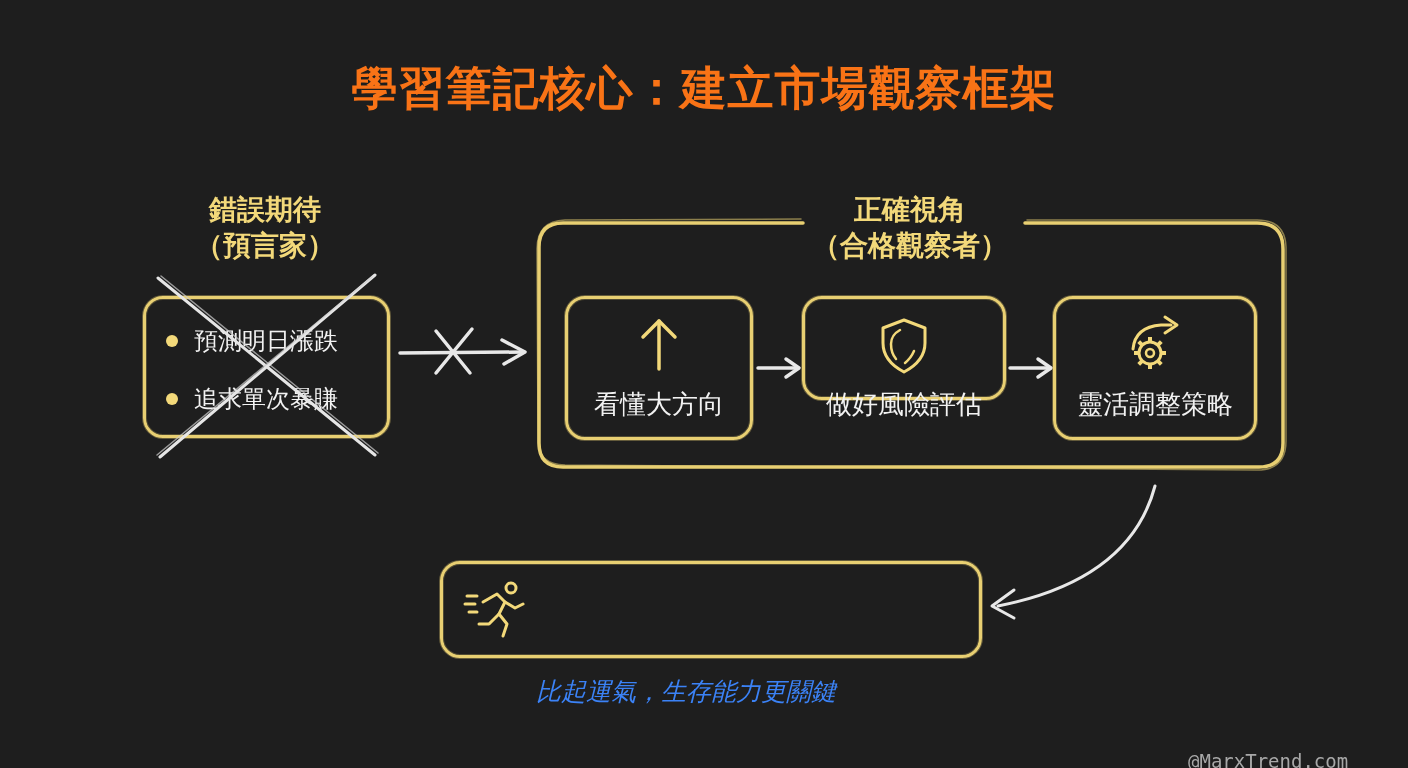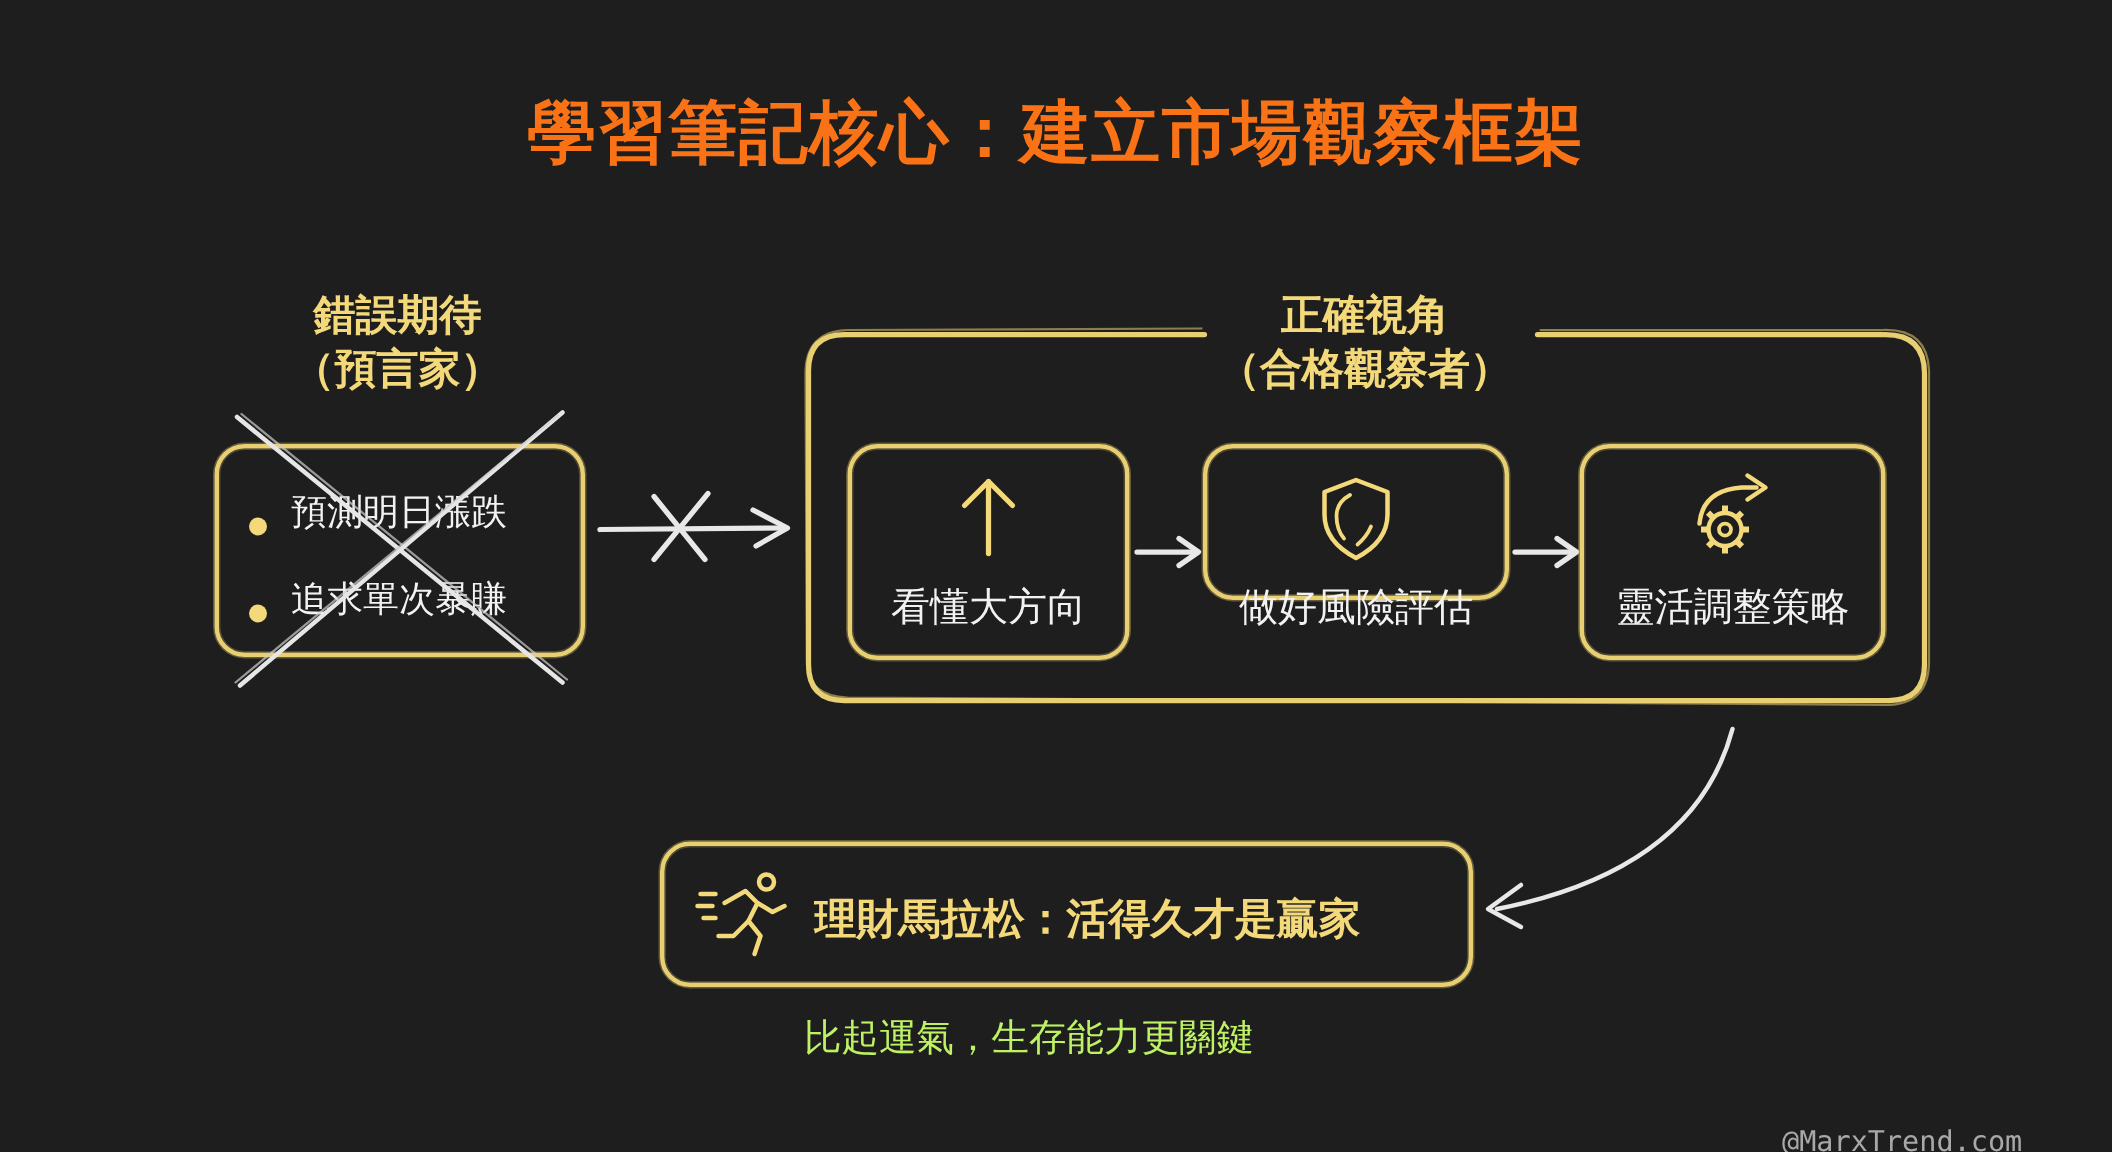"預測明日漲跌" .bullet-row { align-items: flex-end -> center }
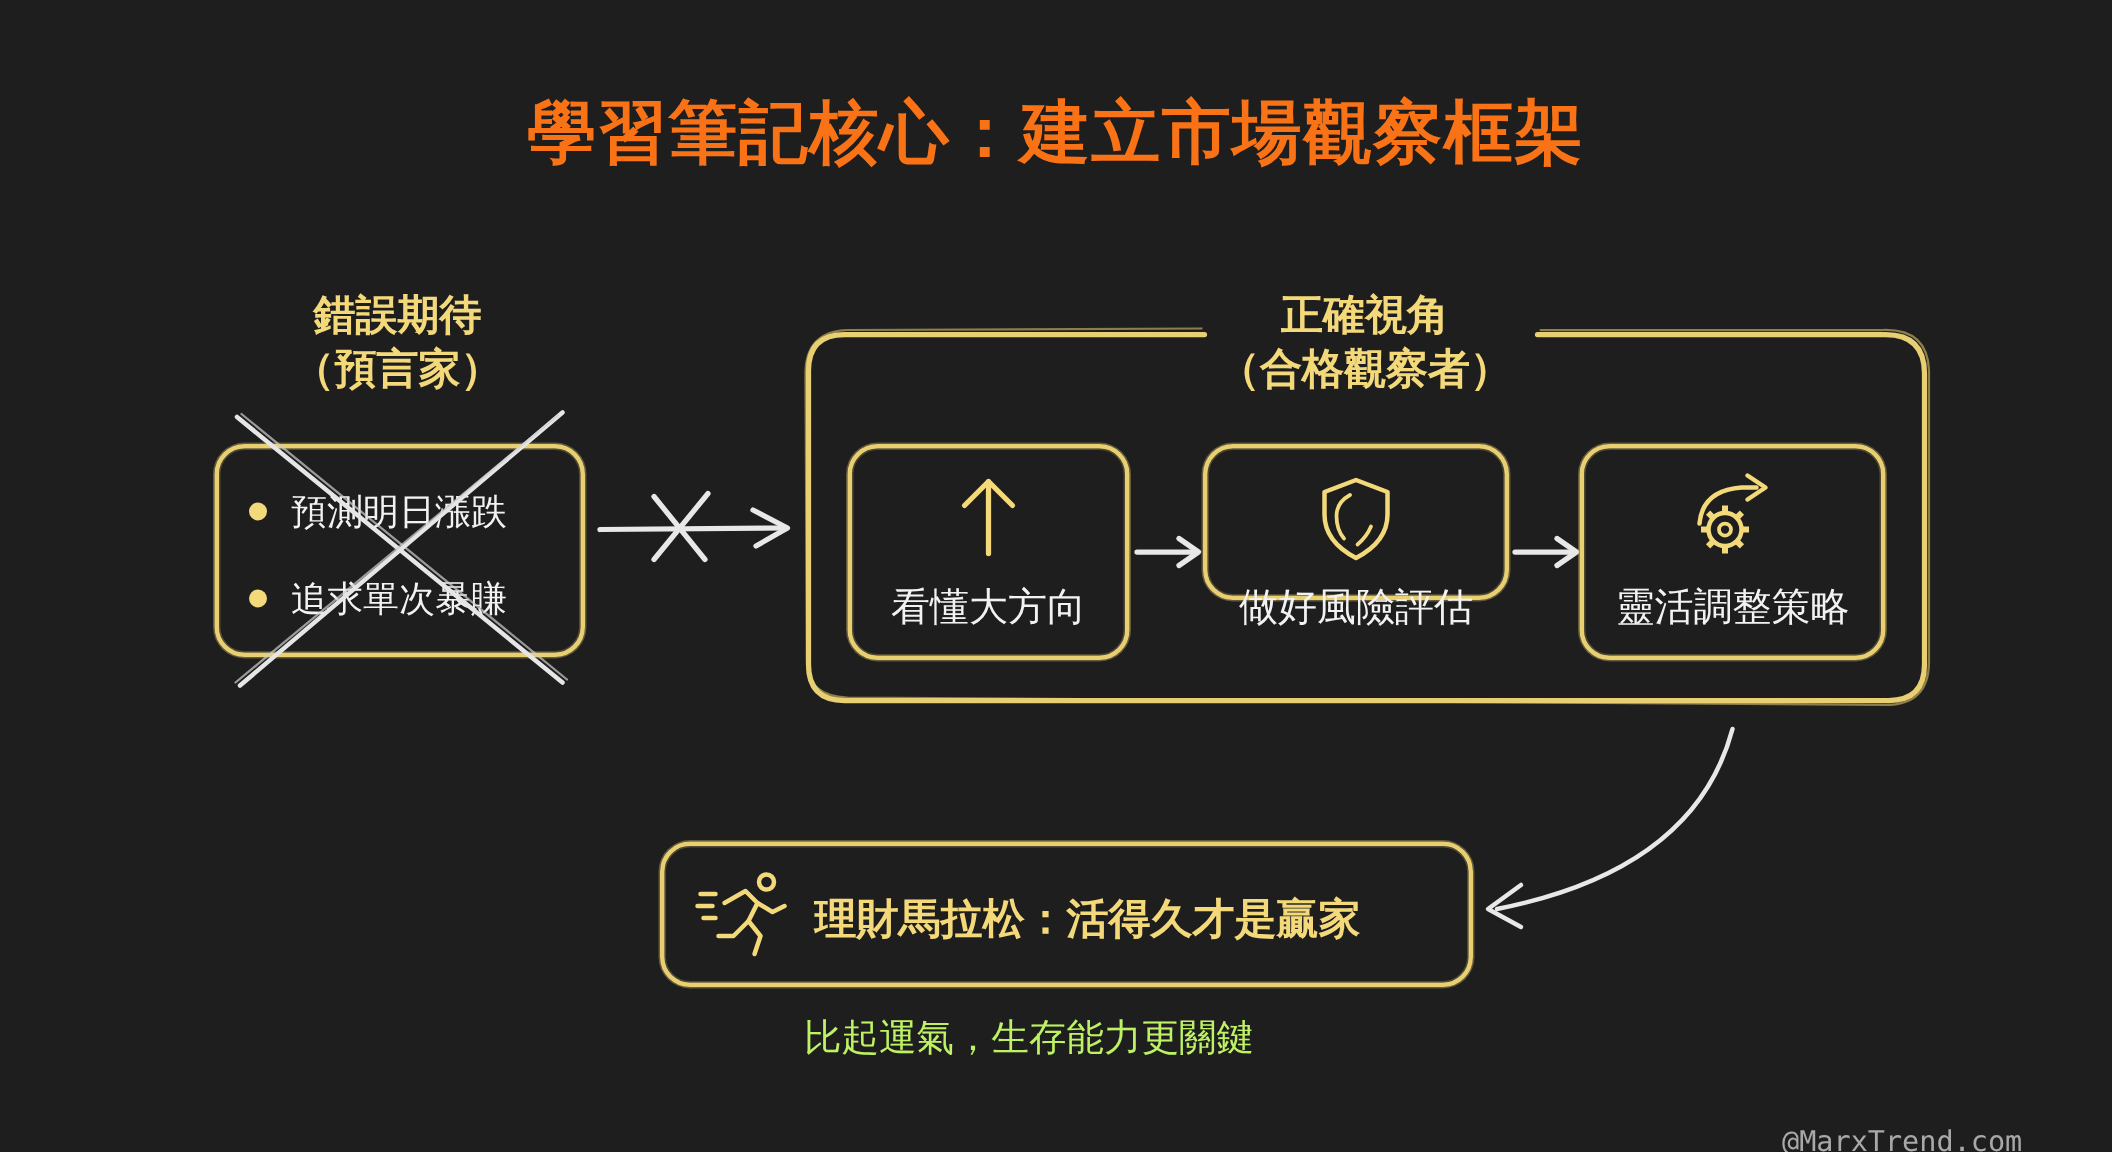"理財馬拉松：活得久才是贏家" div.abs { html: <div>理財馬拉松：活得久才是贏家</div> -> none }
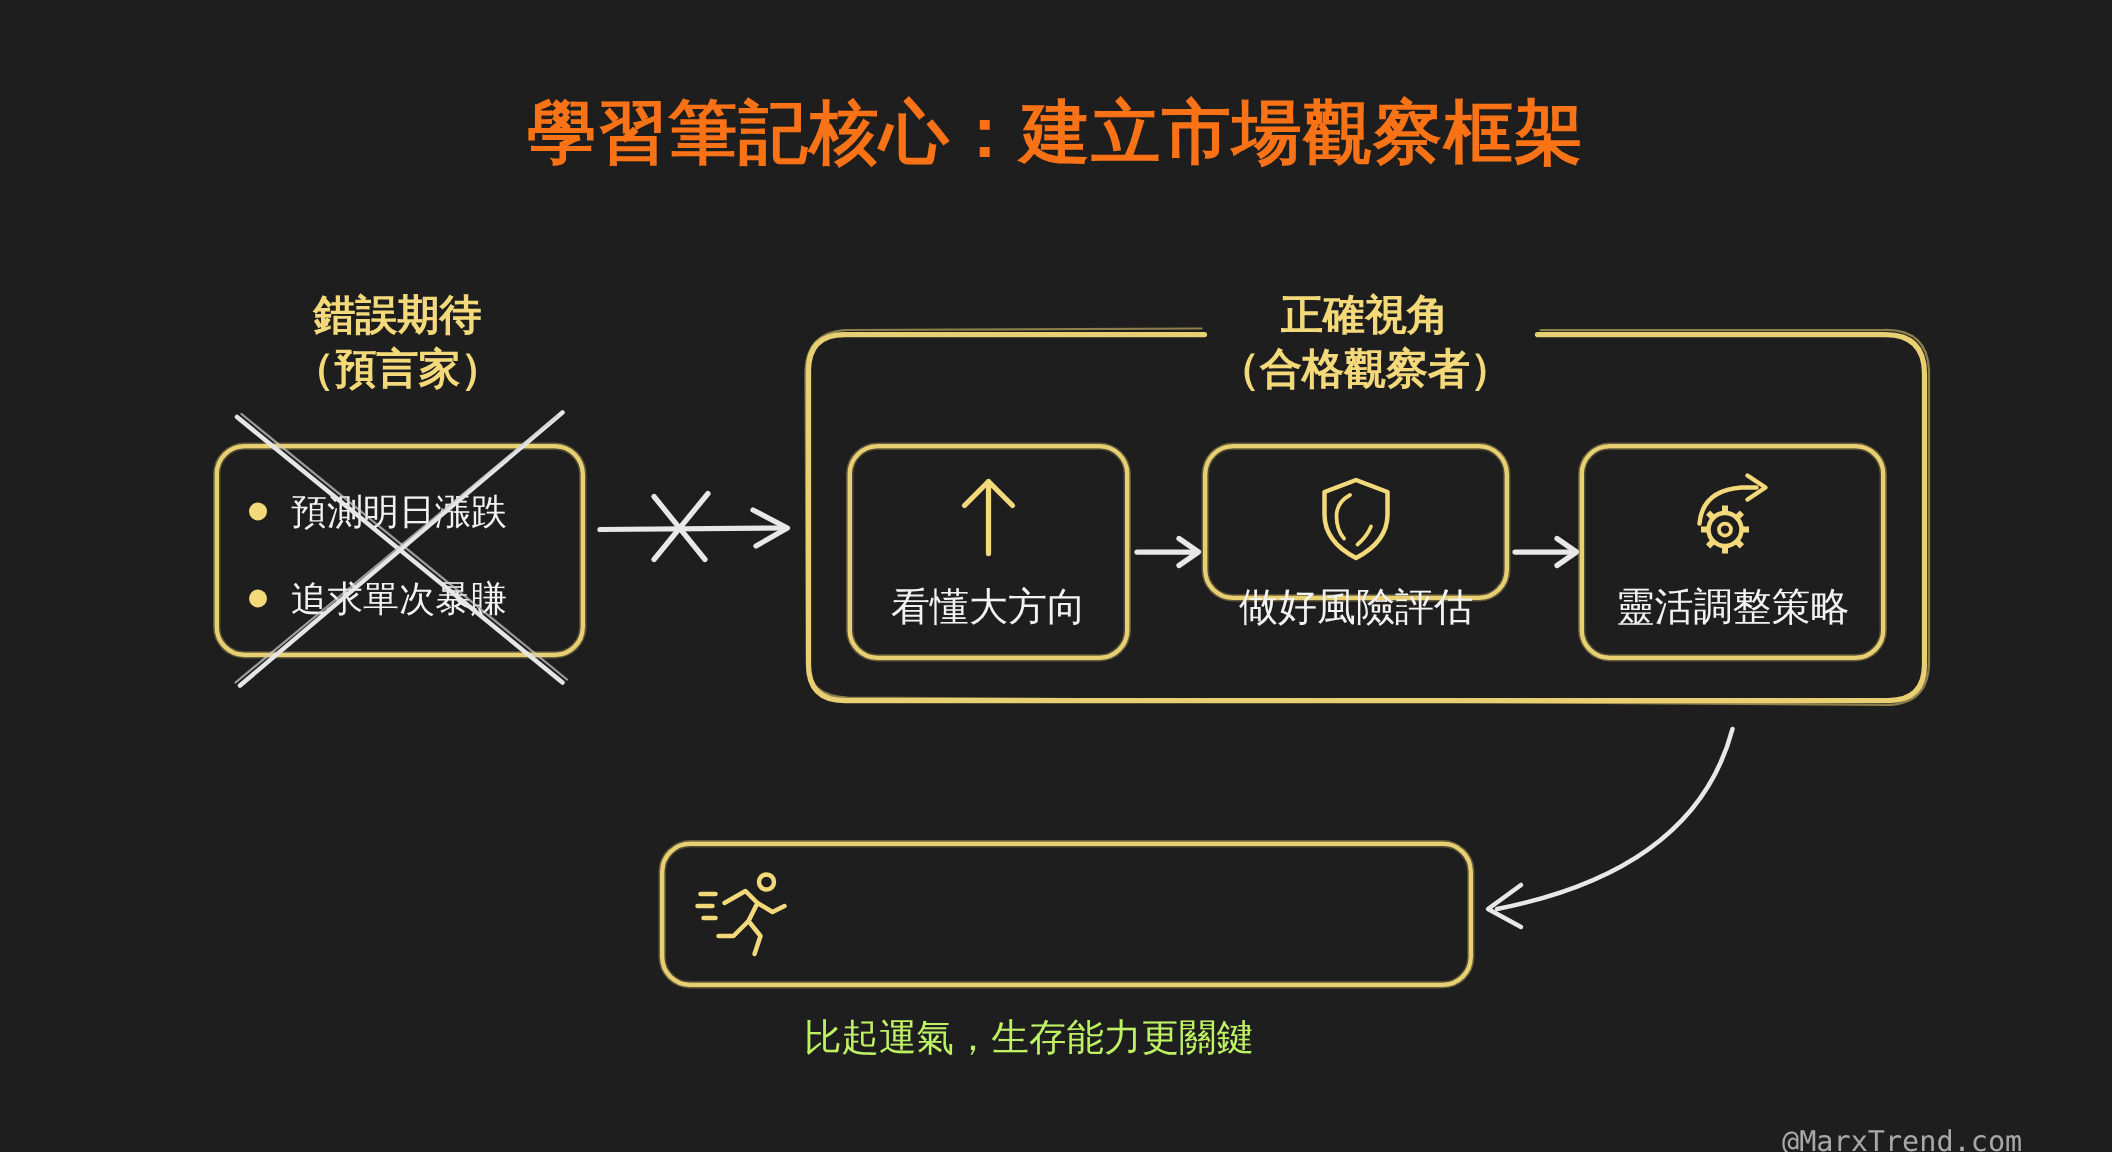"比起運氣，生存能力更關鍵" .subtitle { color: #bef264 -> #3b82f6; font-style: none -> italic }
